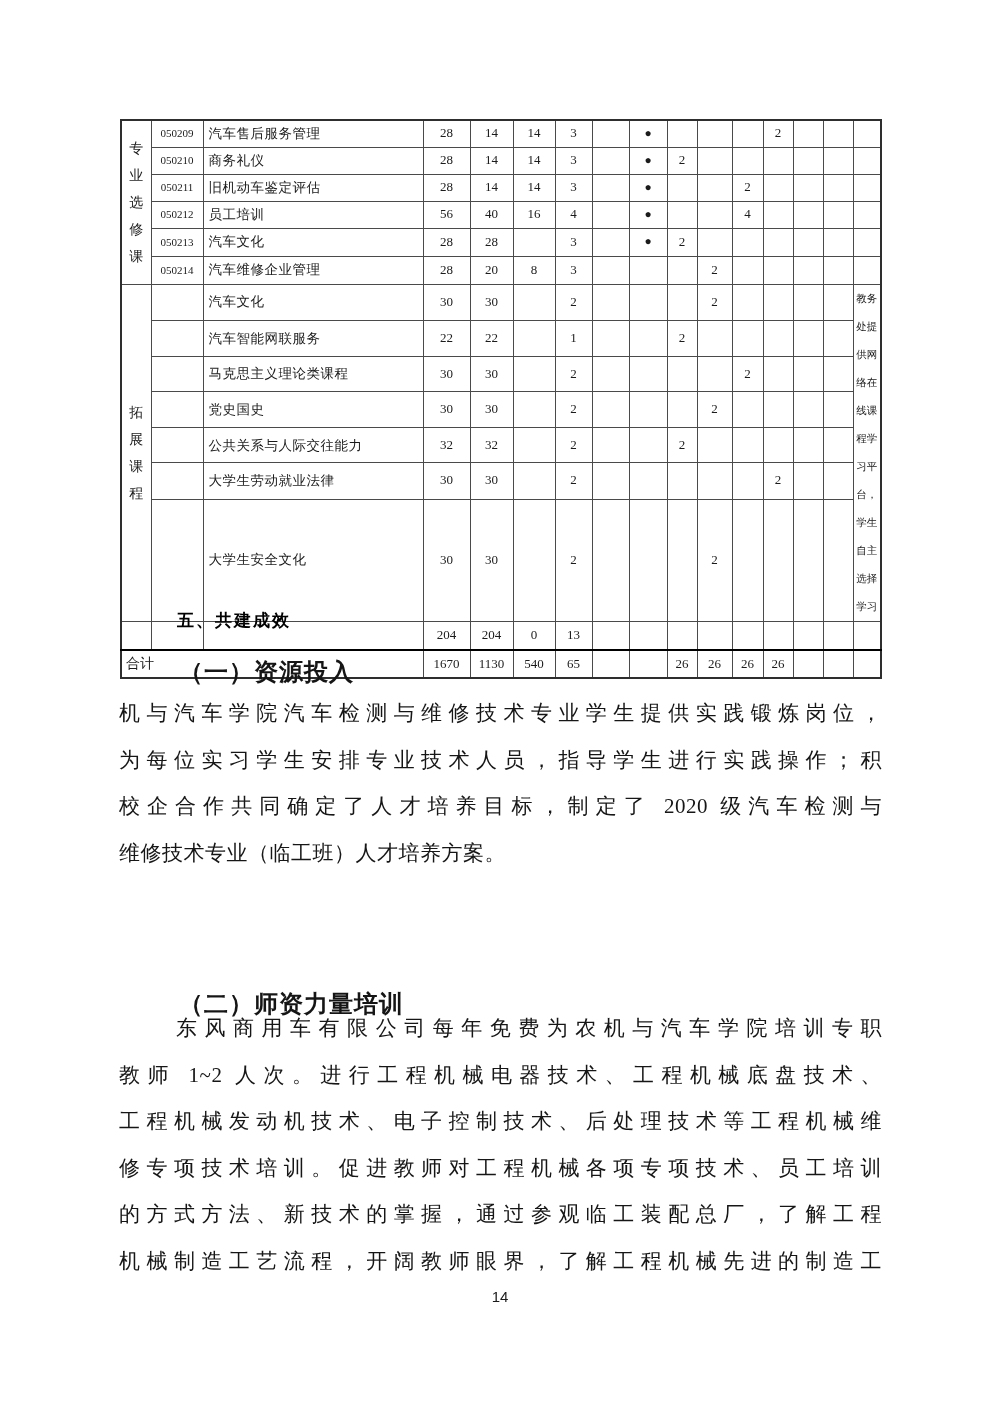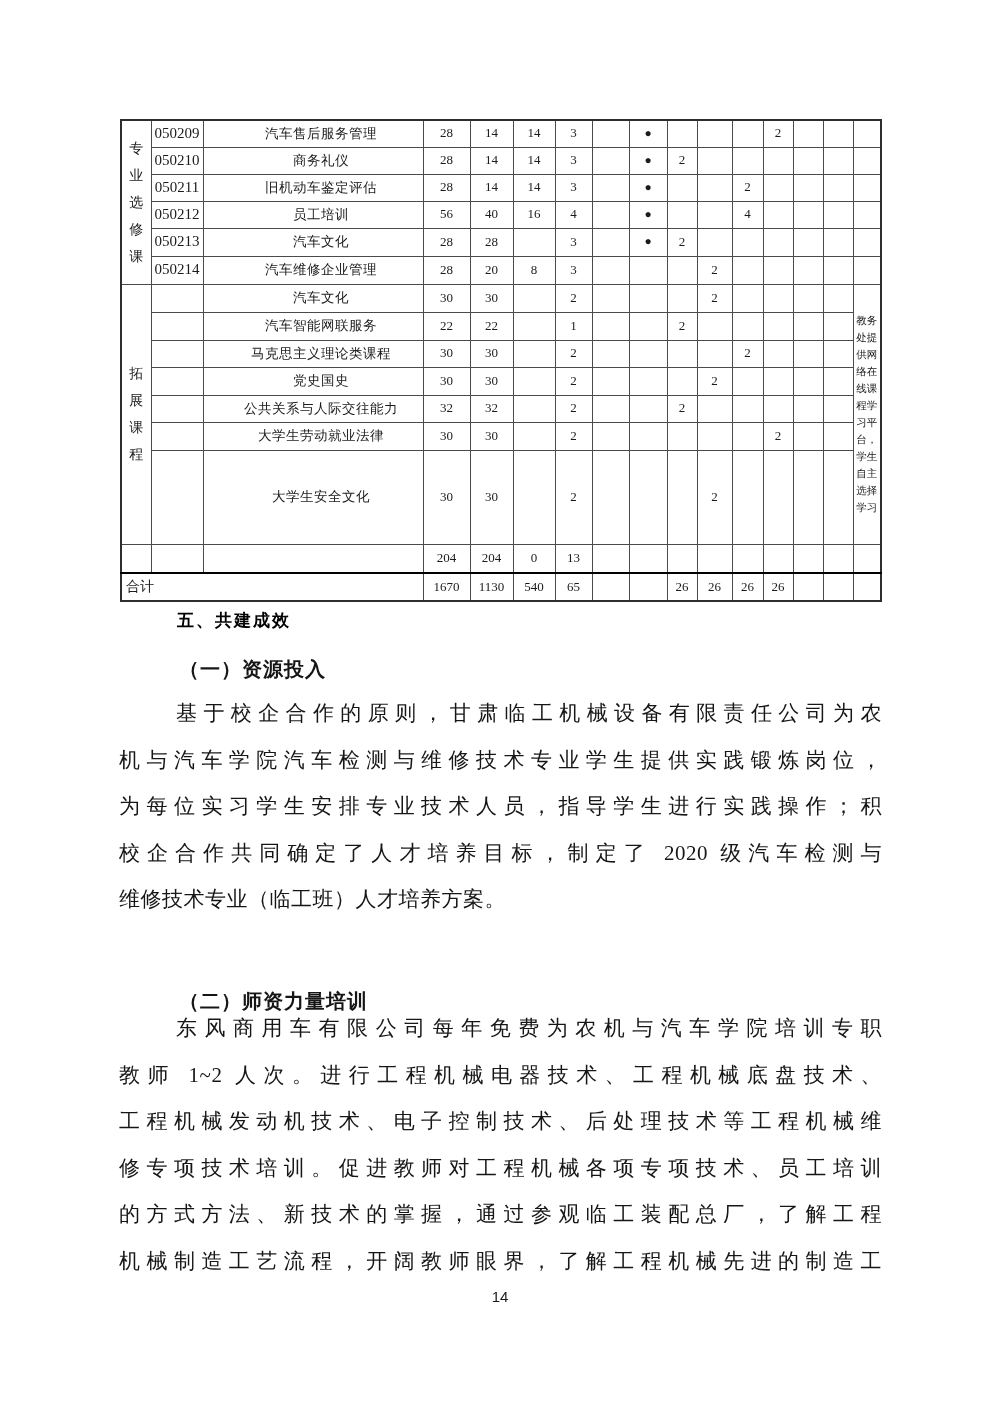"050209" .curriculum td.code { font-size: 15px -> 11px }
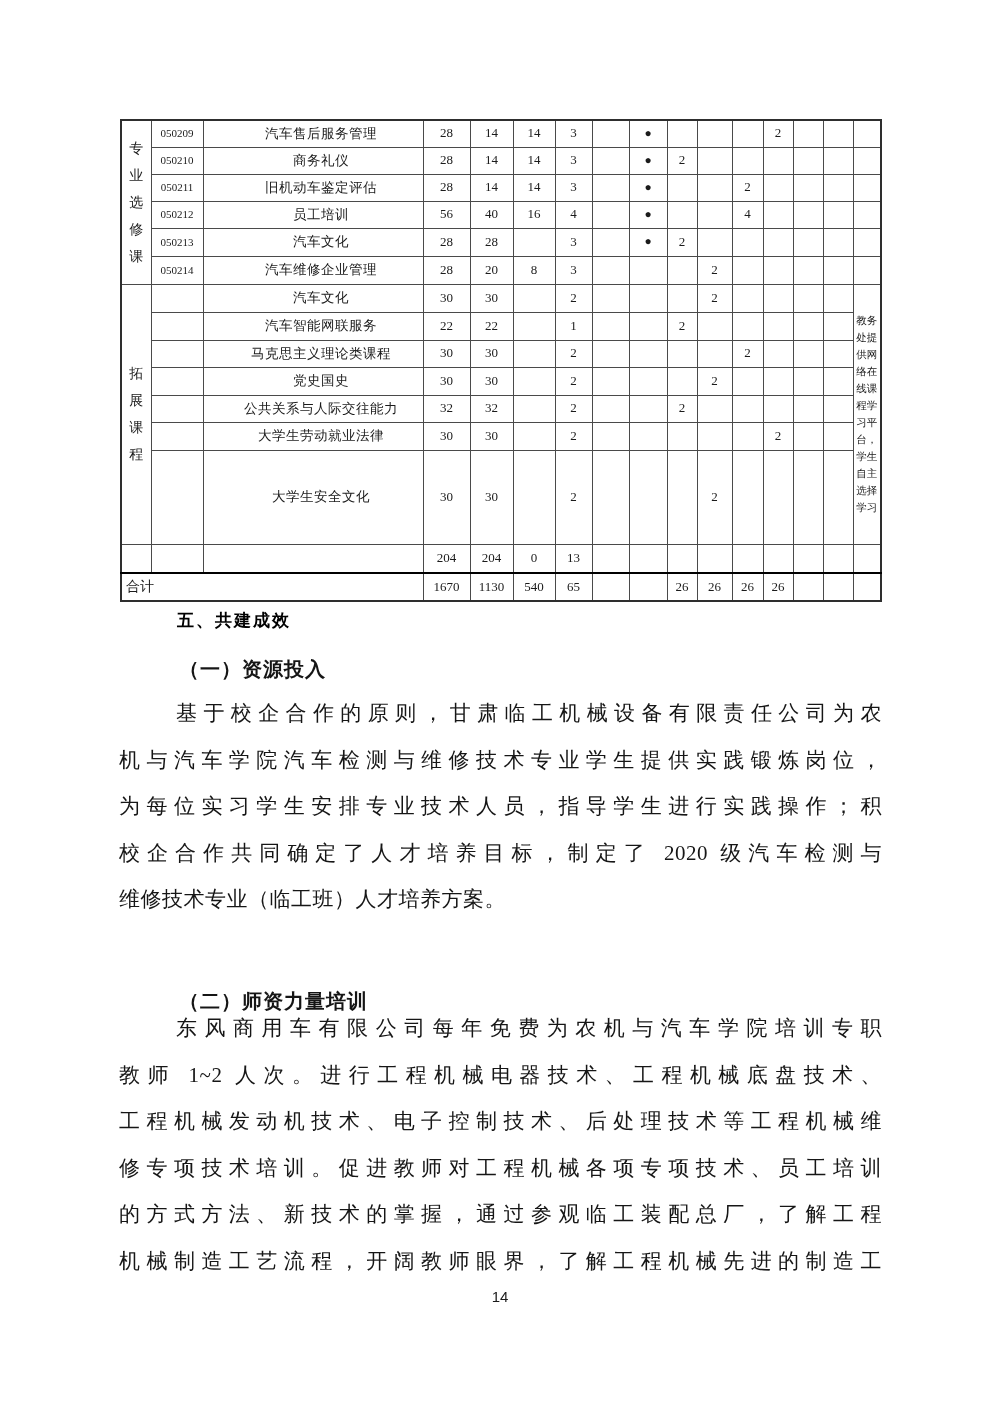"汽车售后服务管理" .curriculum td.name { padding-left: 16px -> 5px; text-align: center -> left }
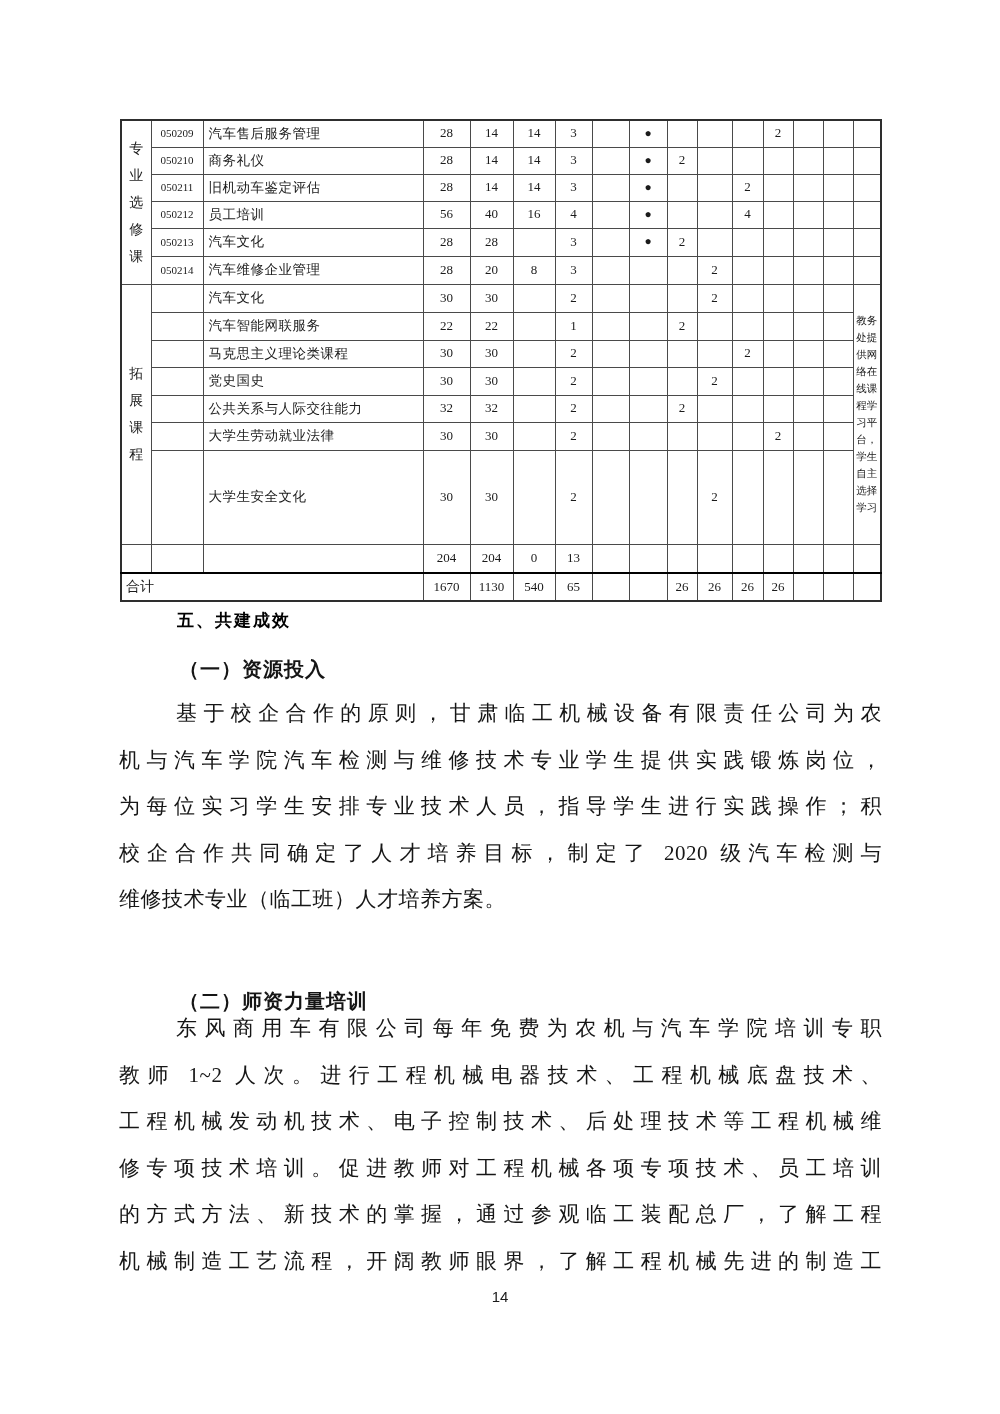"教务" .curriculum td.note { line-height: 17px -> 28px }
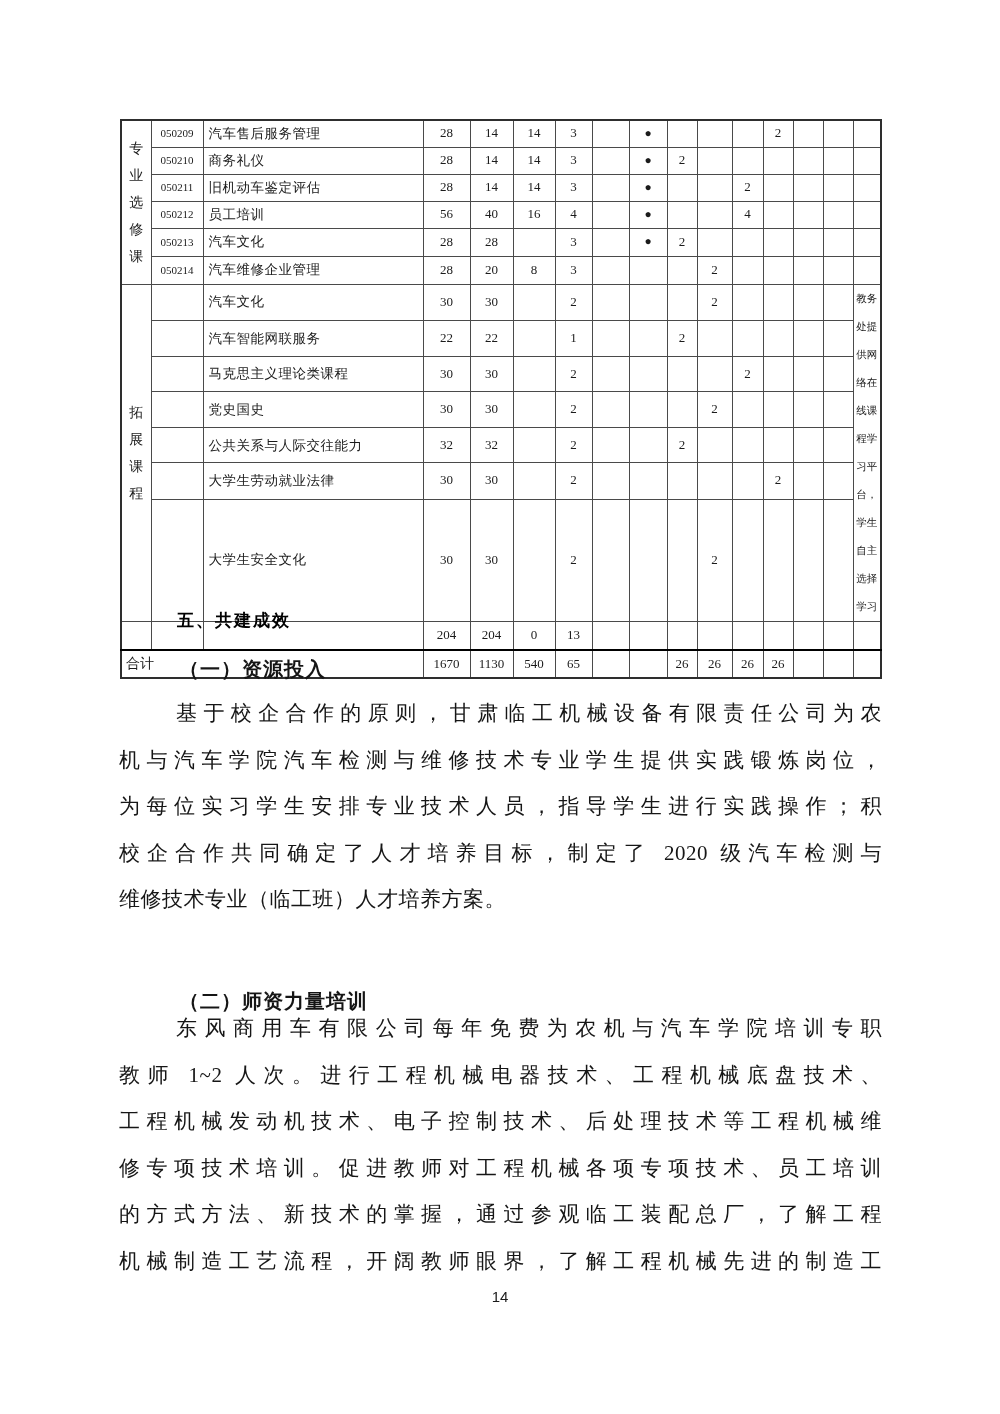"（一）资源投入" .h-sub { font-size: 20px -> 24px }
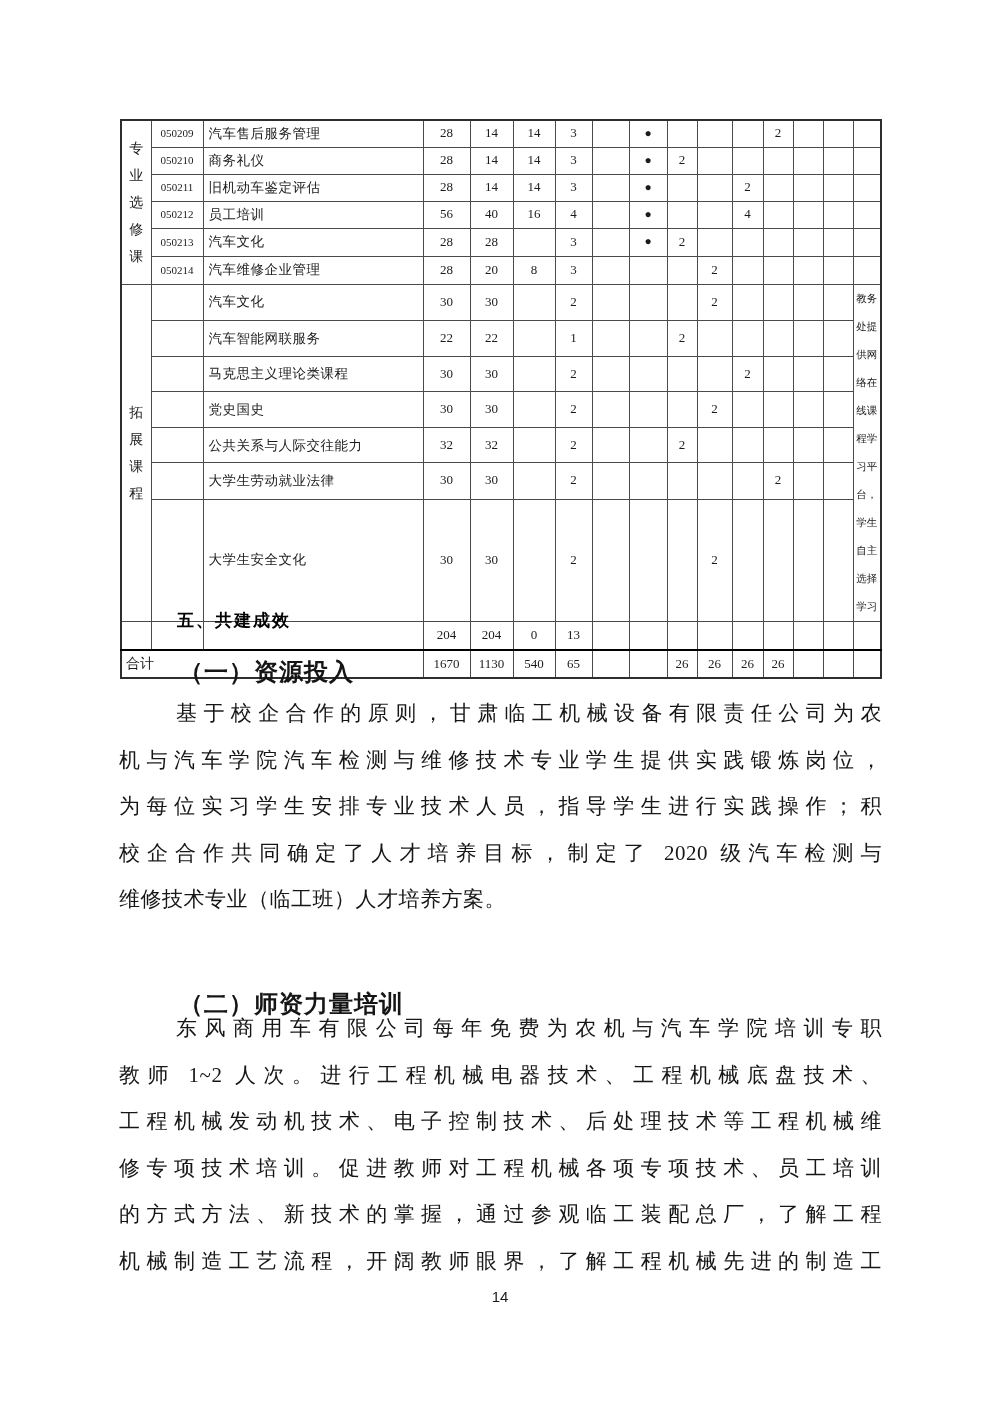"基于校企合作的原则，甘肃临工机械设备有限责任公司为农" div.line { html: <div>基于校企合作的原则，甘肃临工机械设备有限责任公司为农</div> -> none }
